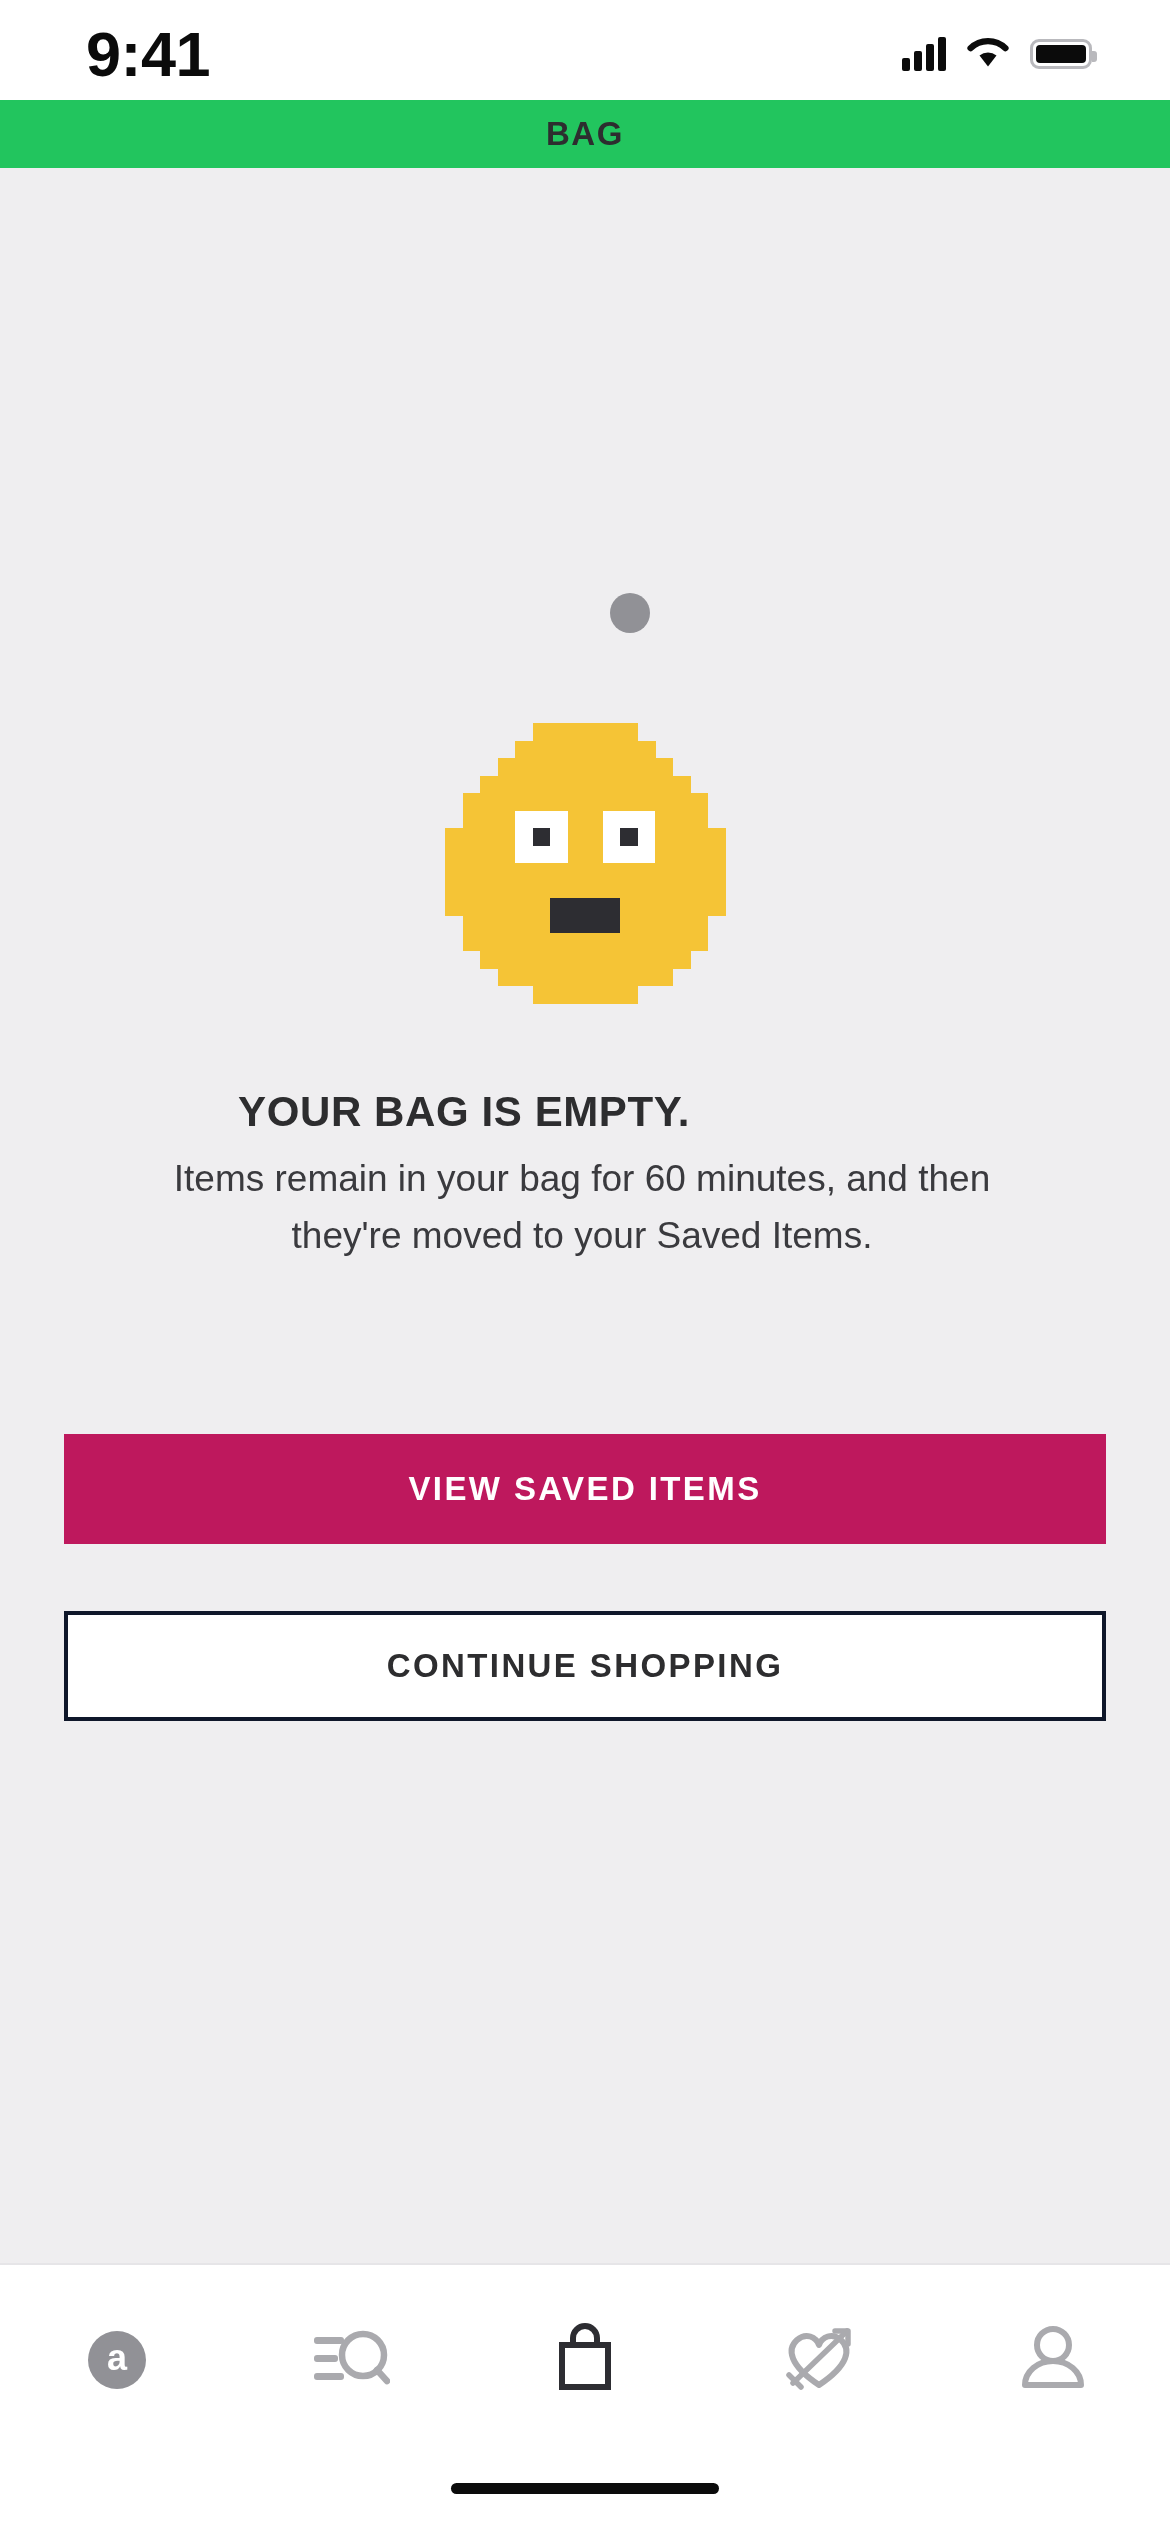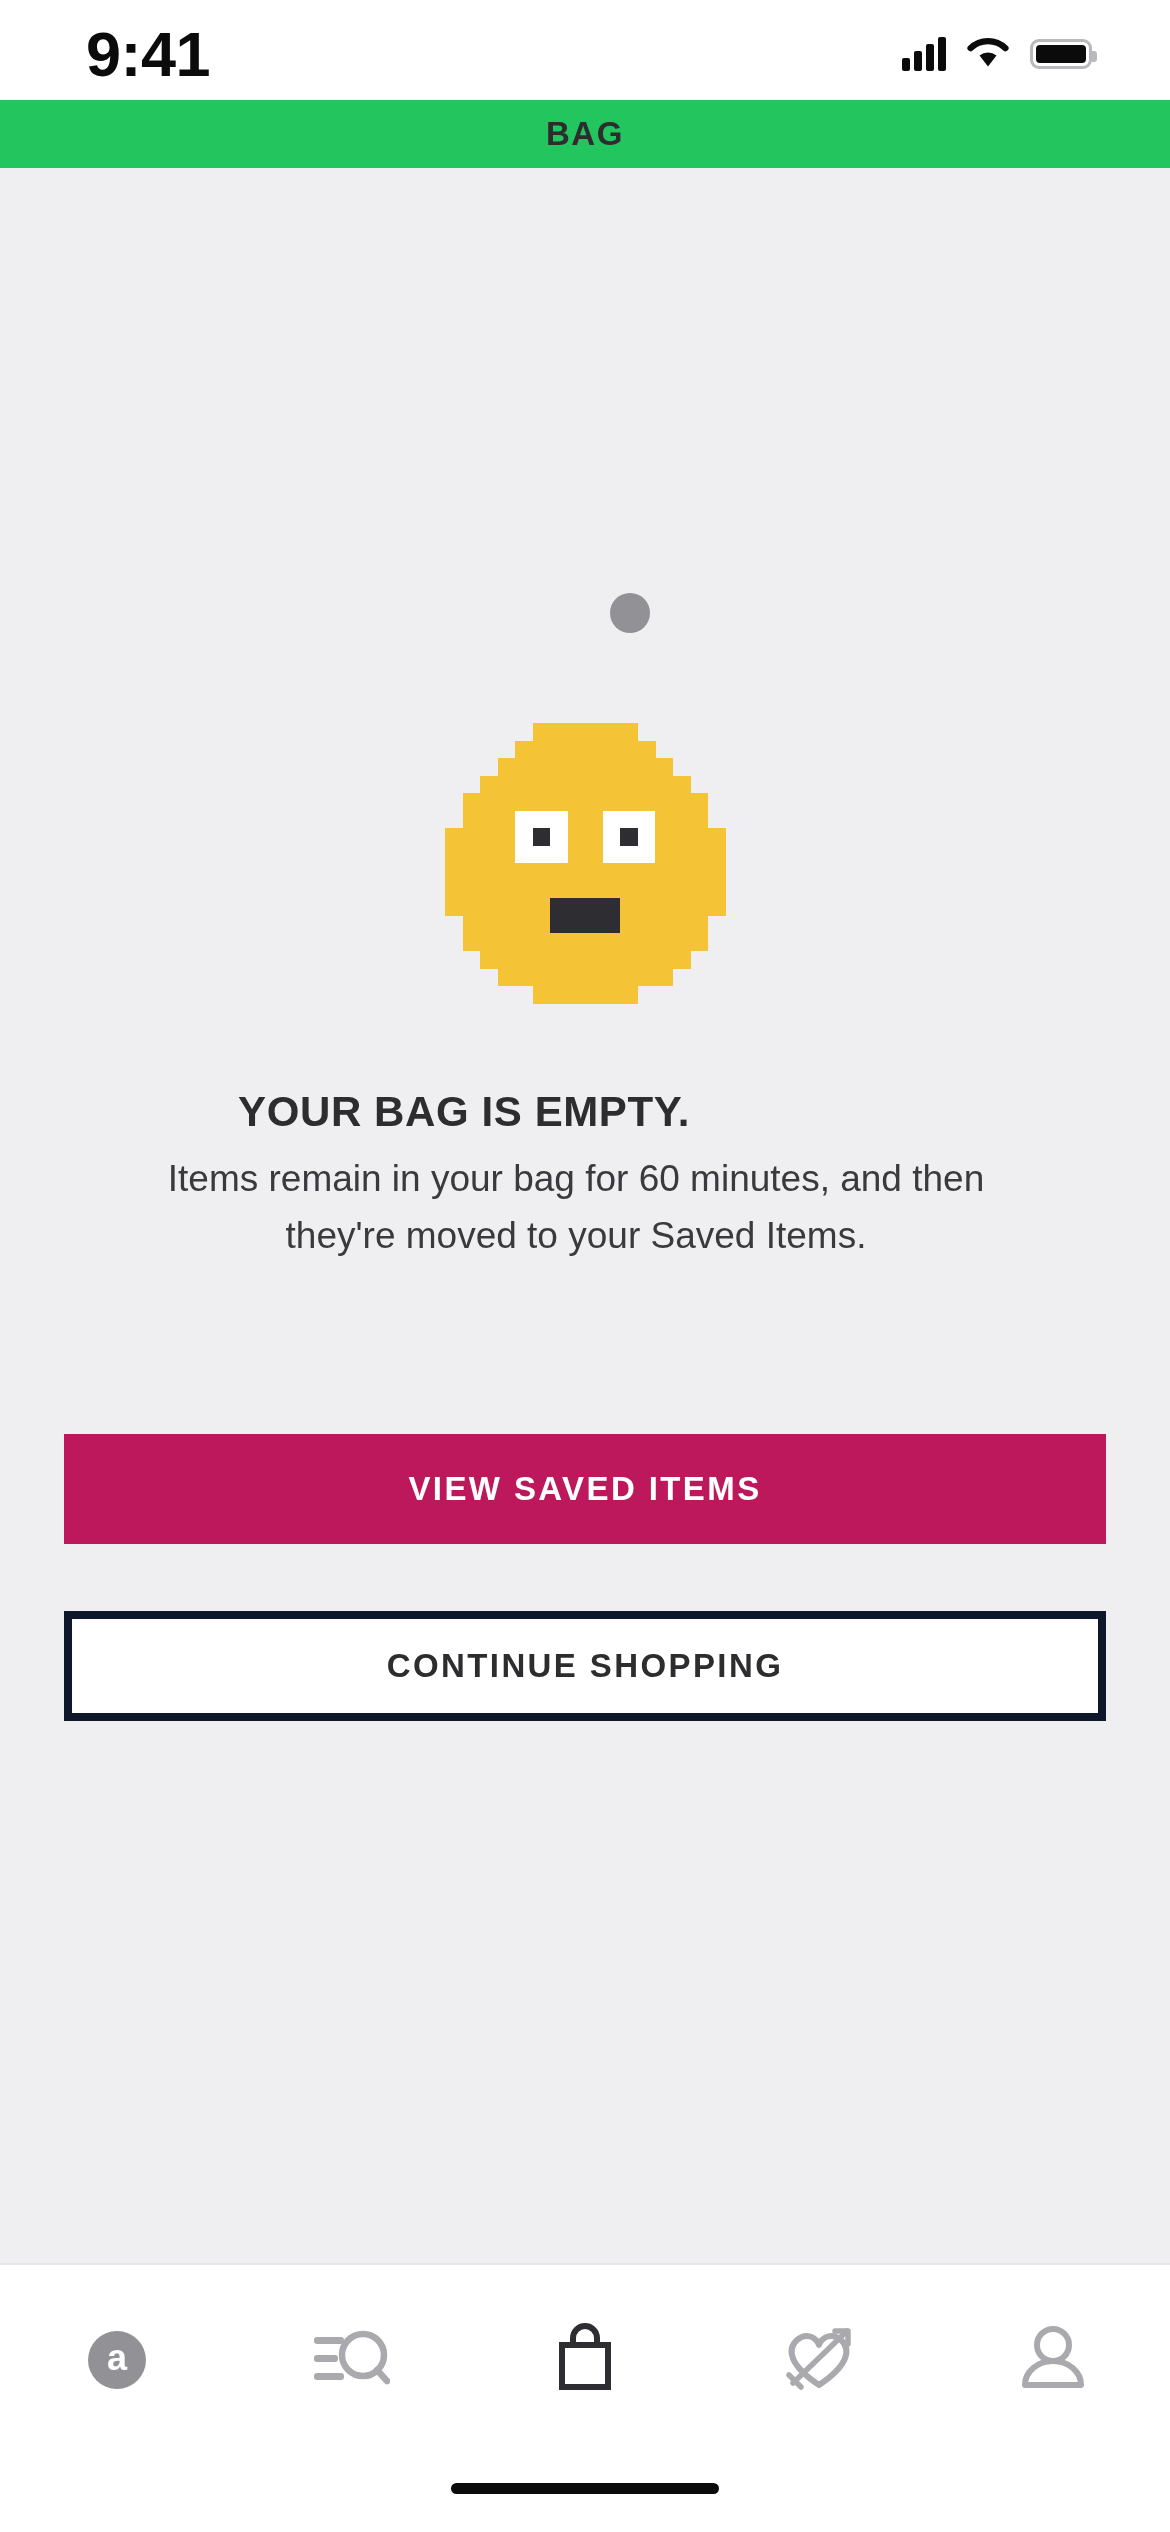"Items remain in your bag" .subtext { left: 126px -> 132px }
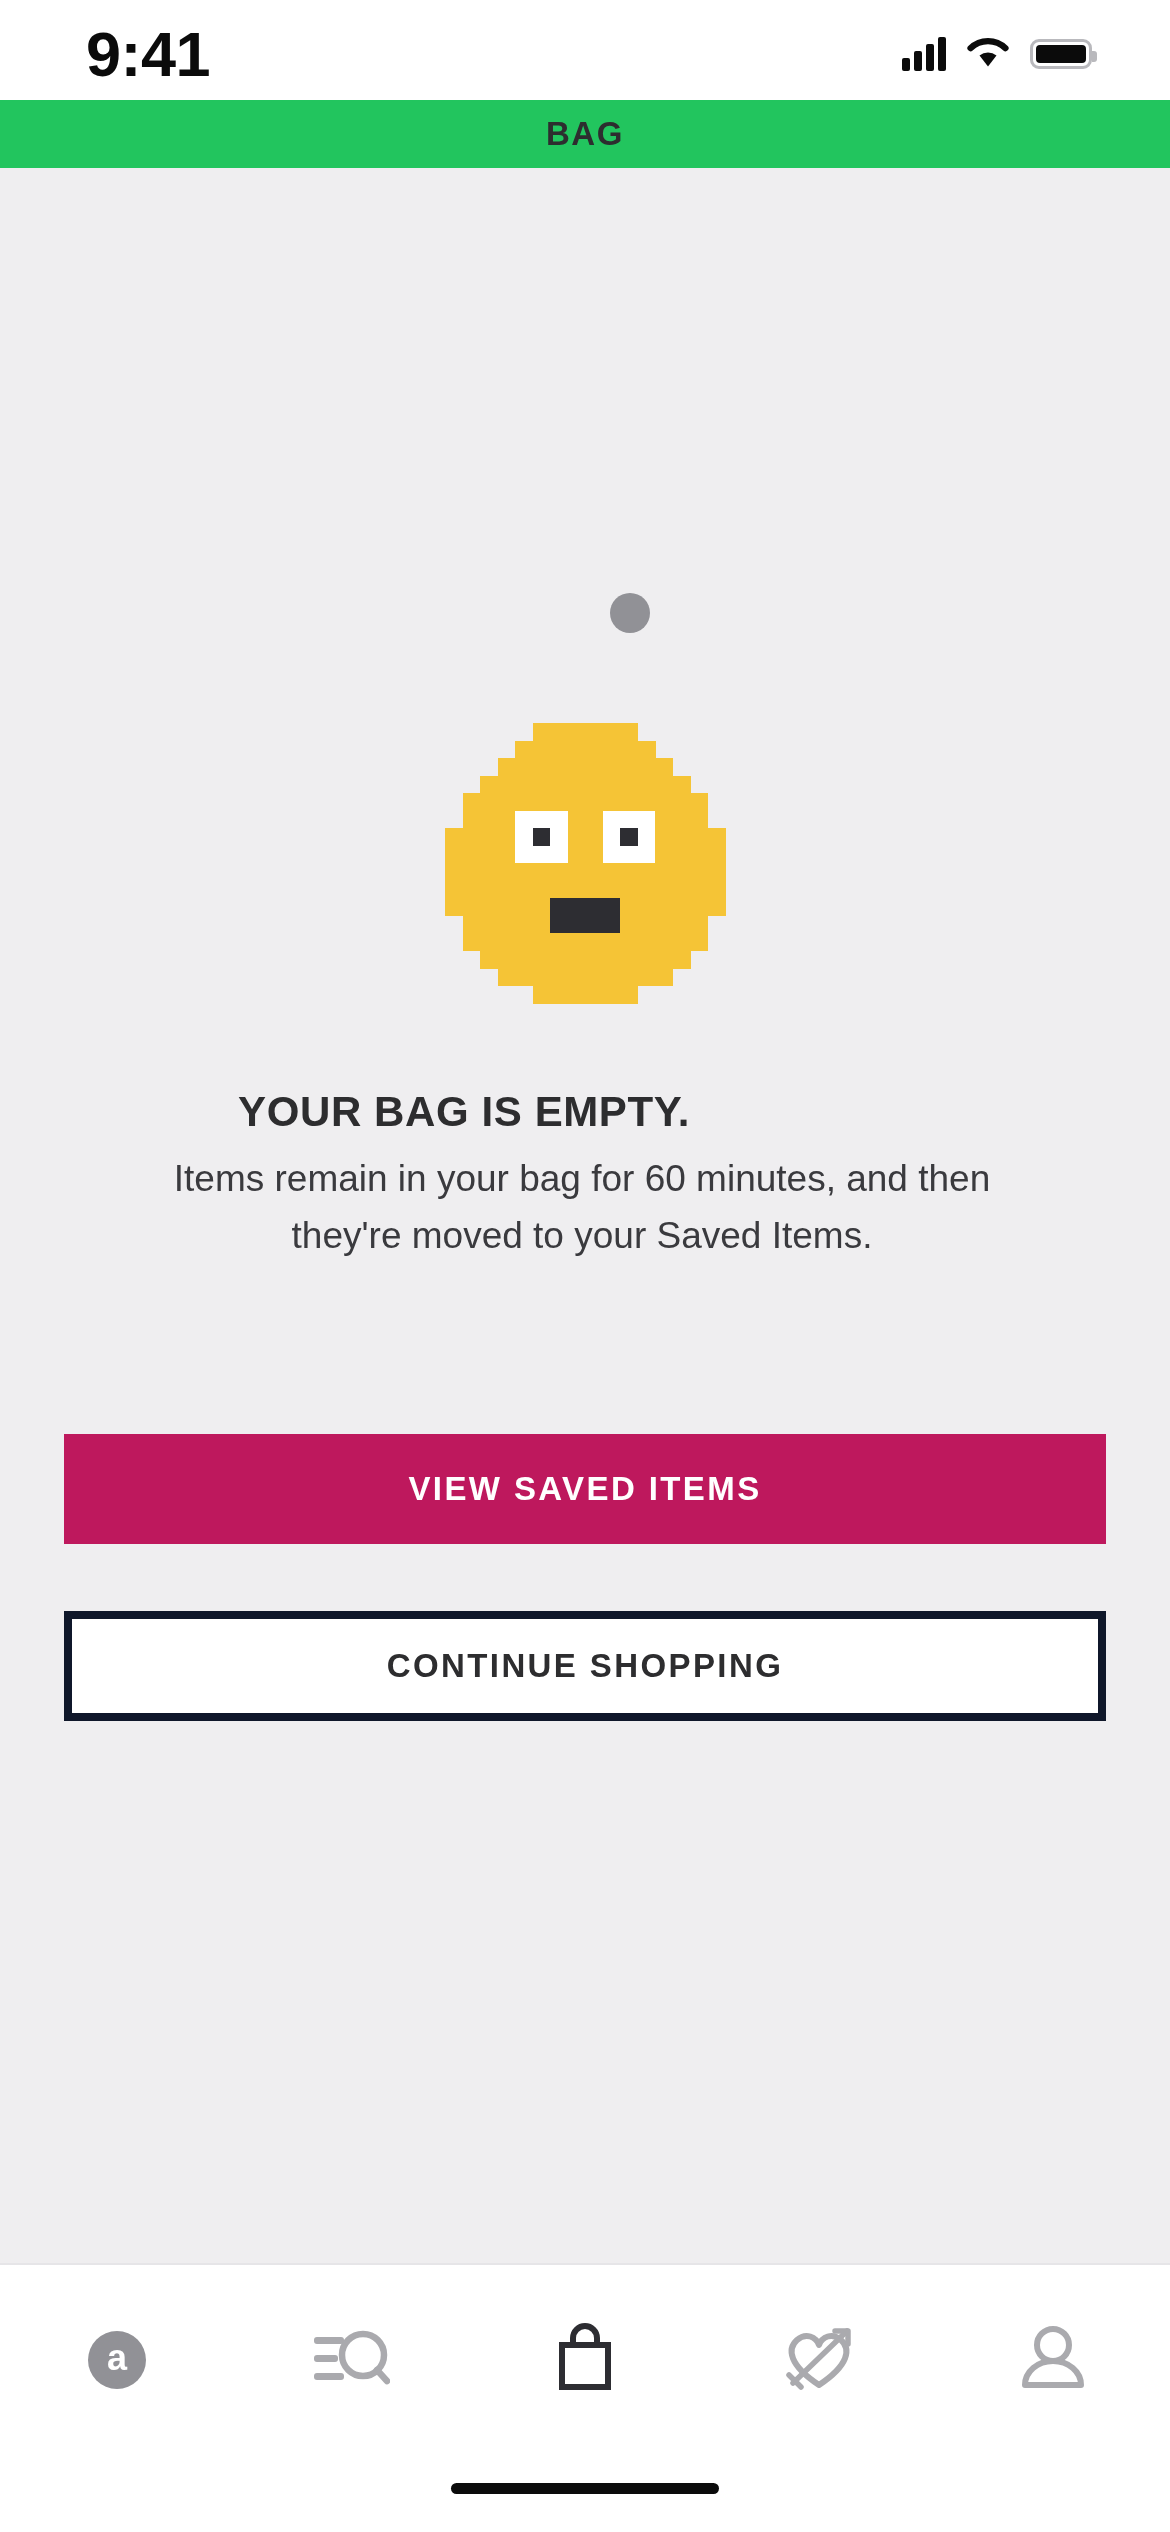"CONTINUE SHOPPING" .btn-secondary { border: 8px solid #0f172a -> 4px solid #0f172a }
